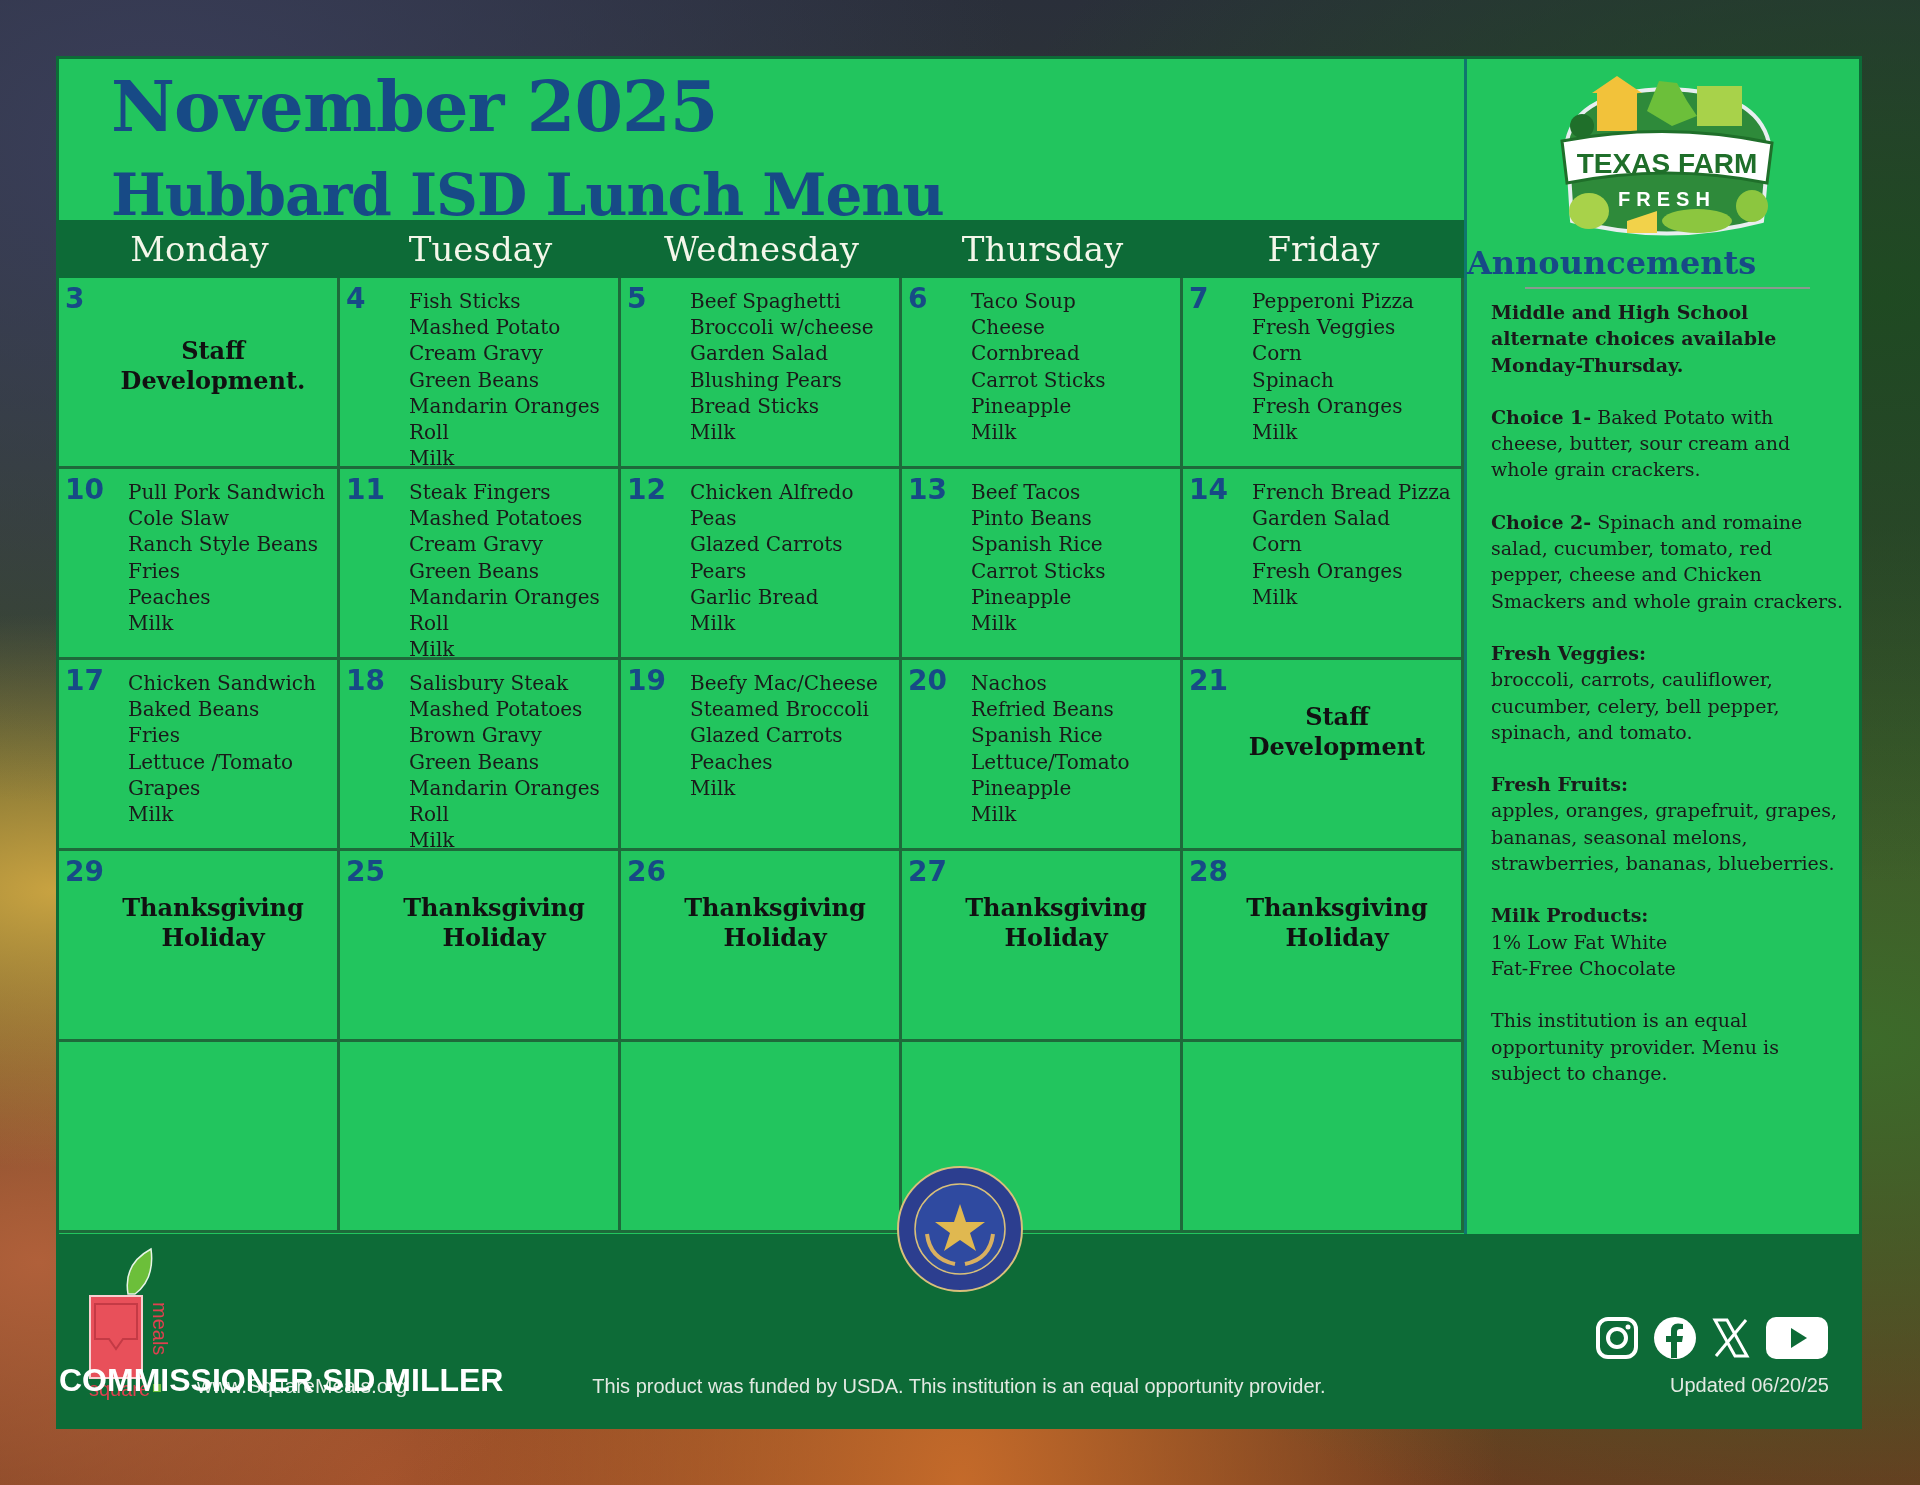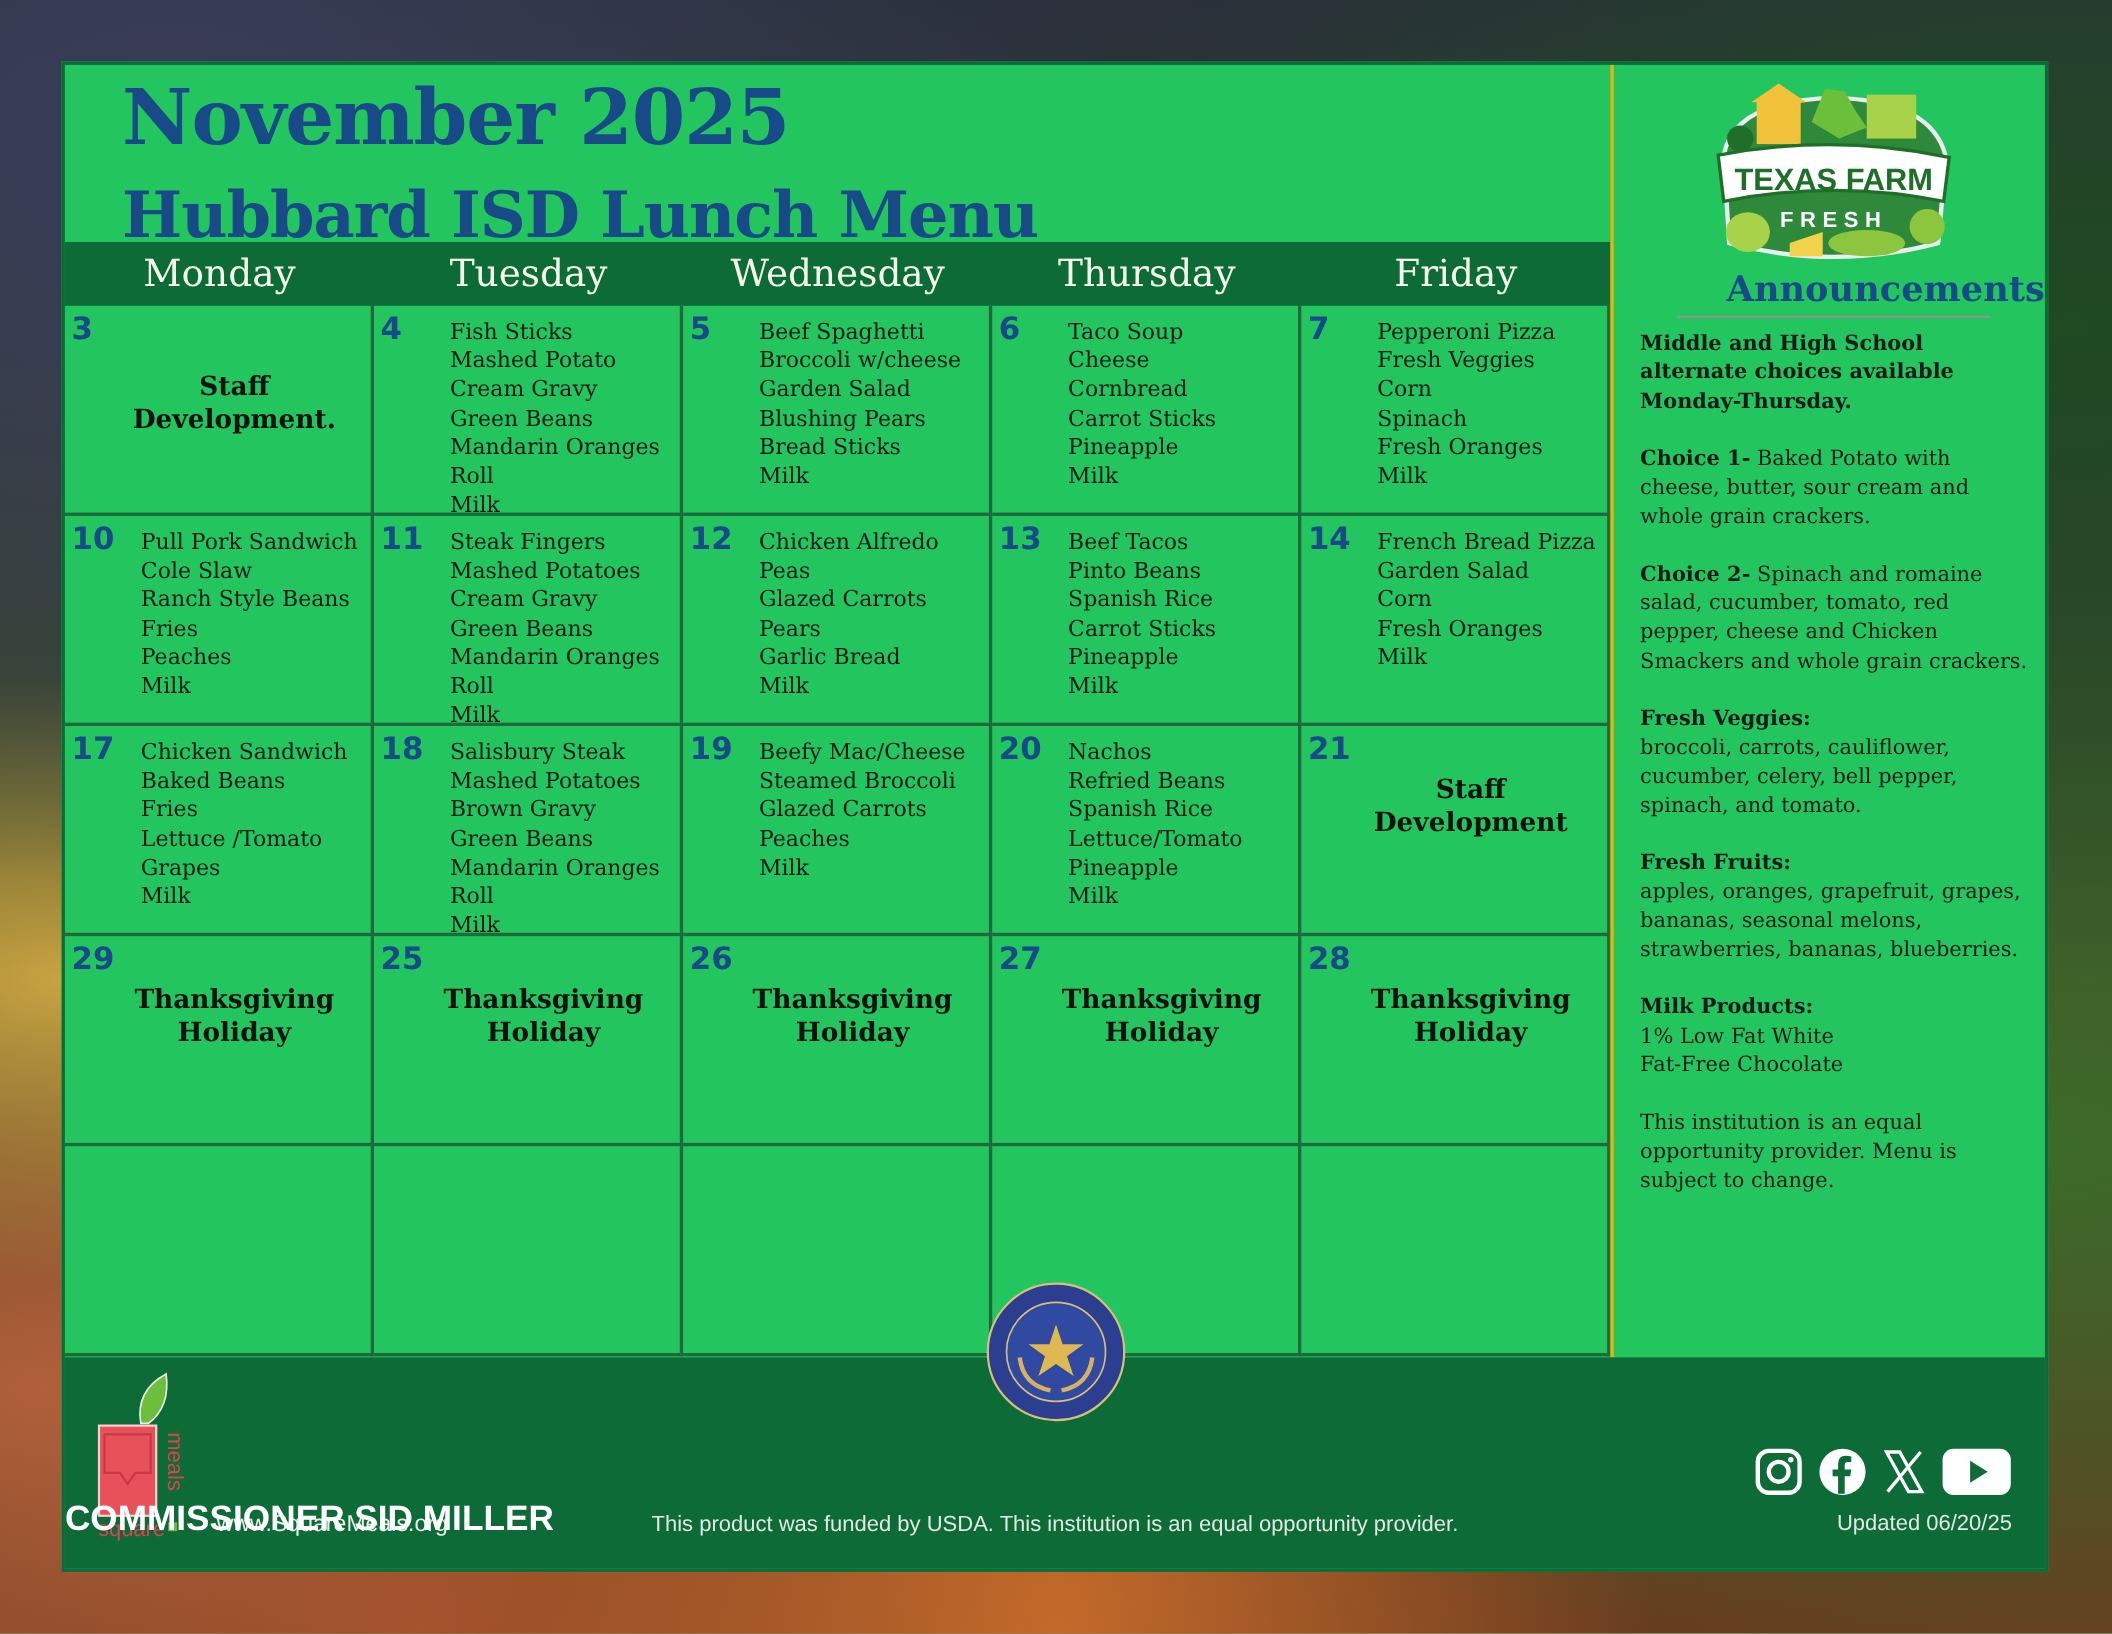"TEXAS FARM" .side { border-left: 3px solid #eab308 -> 3px solid #0f766e }
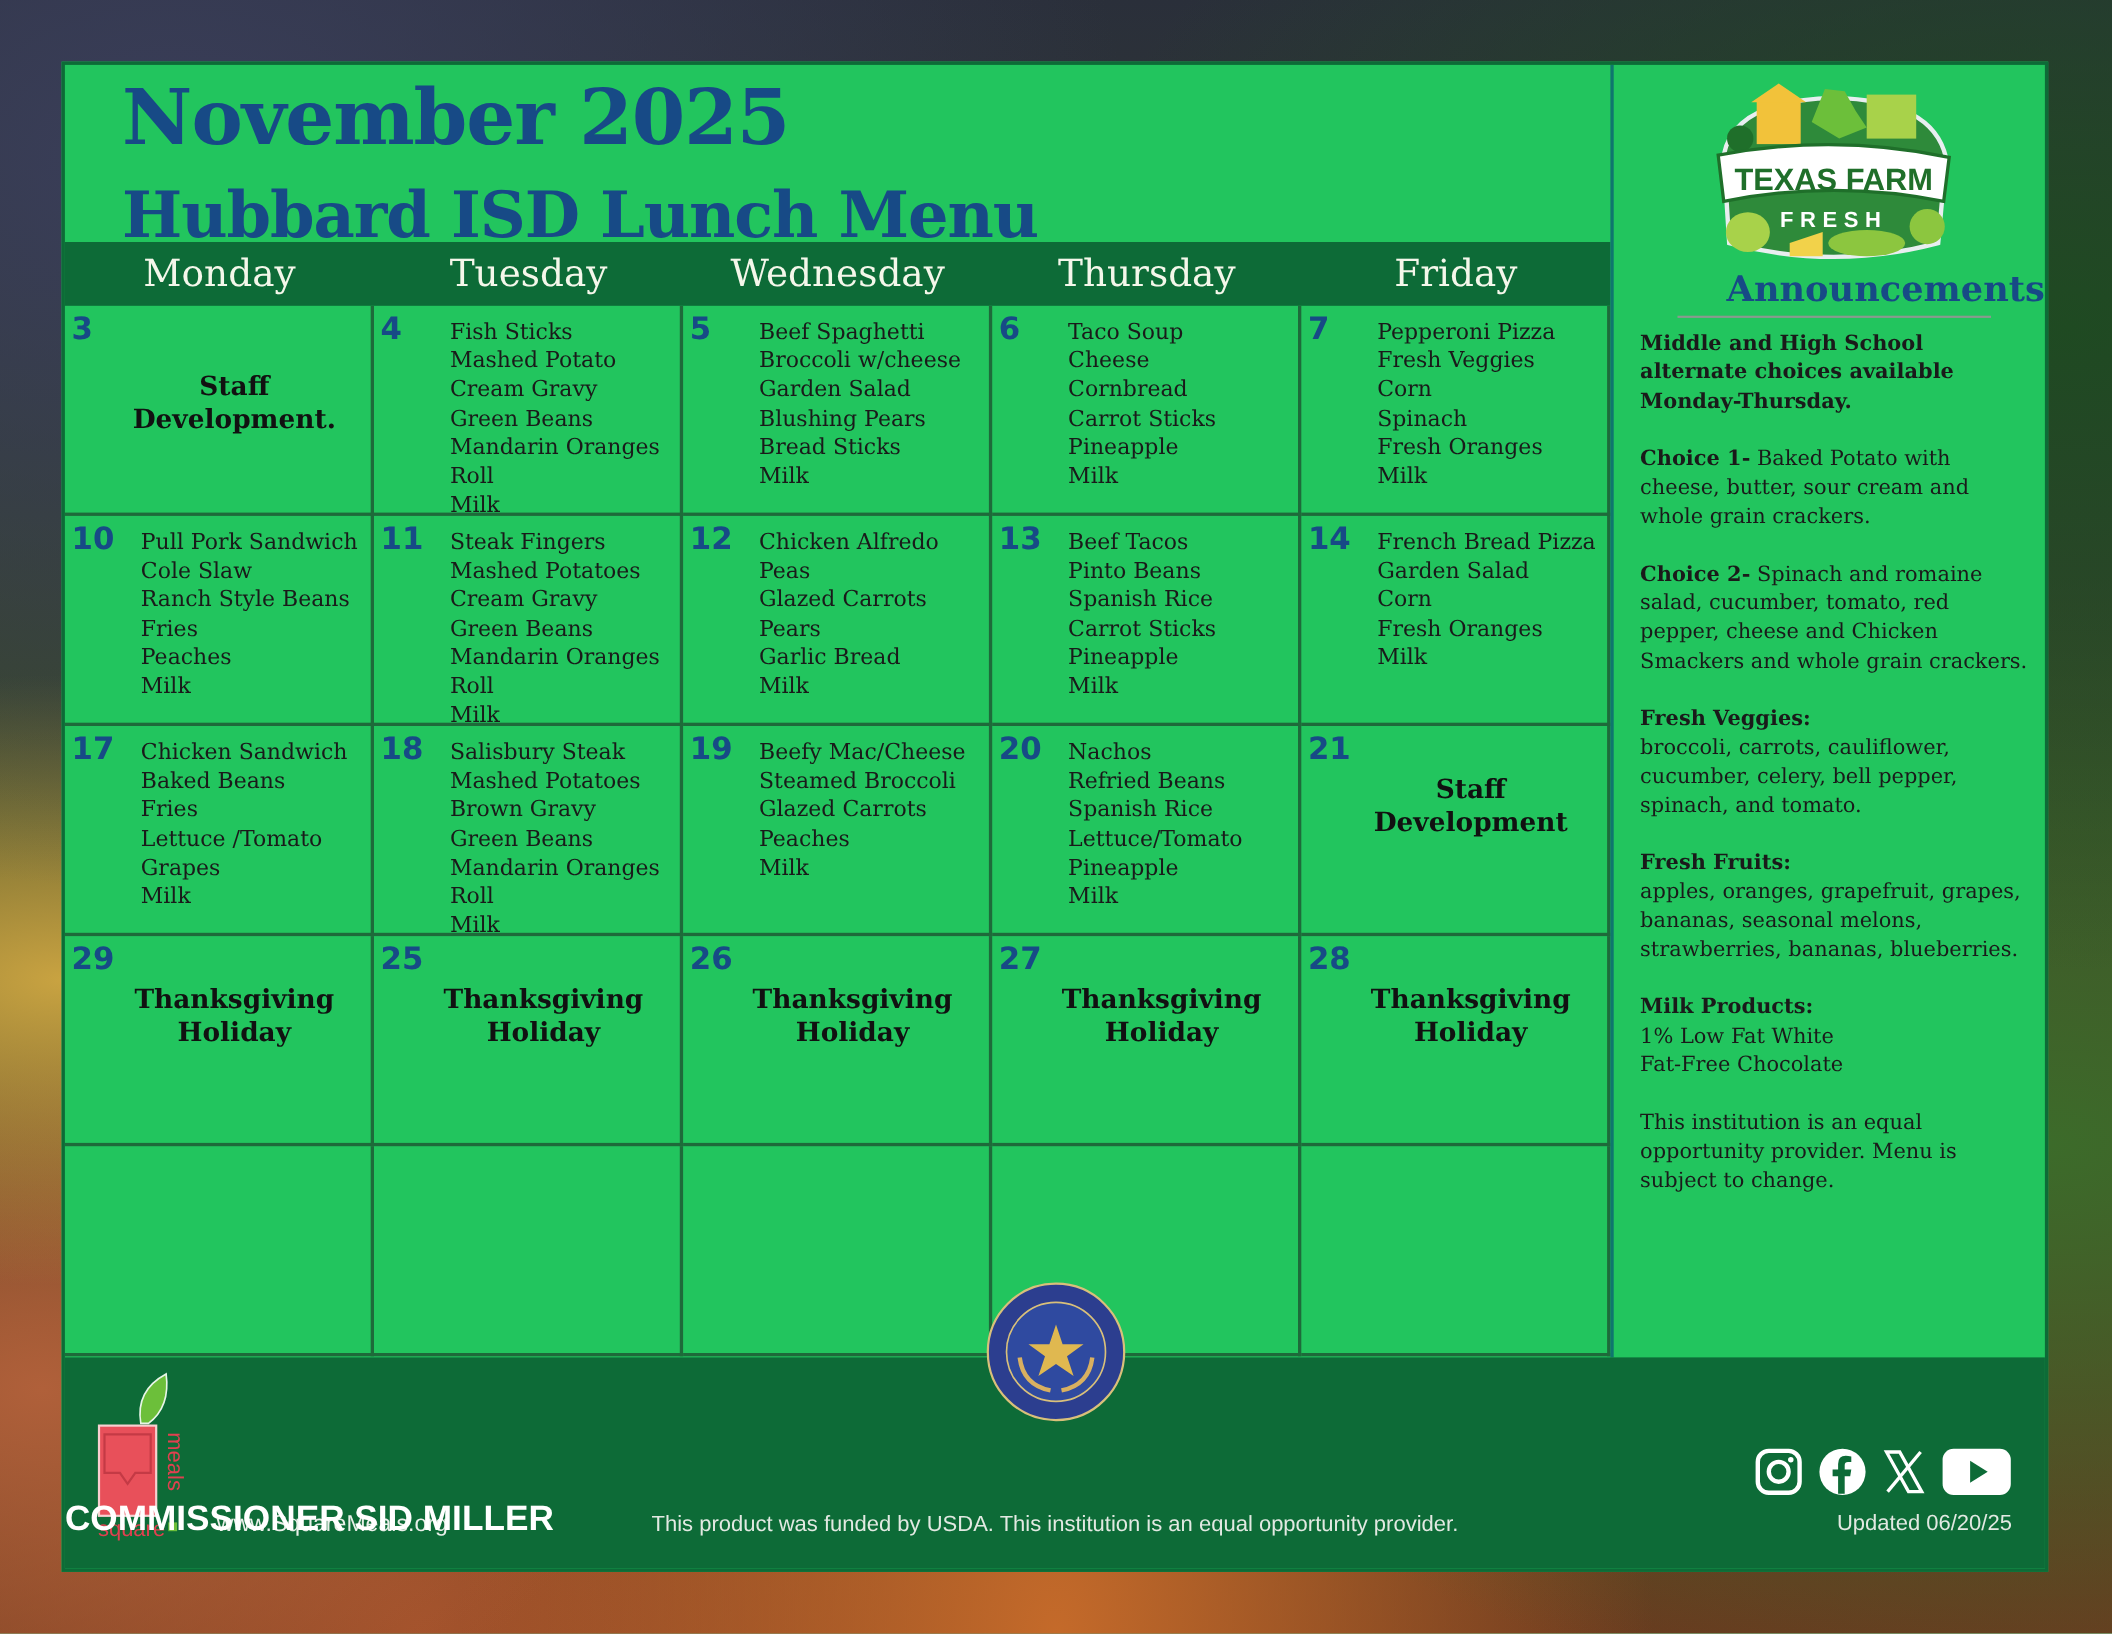"Announcements" .ann-title { margin-left: 20px -> none; text-align: right -> left }
